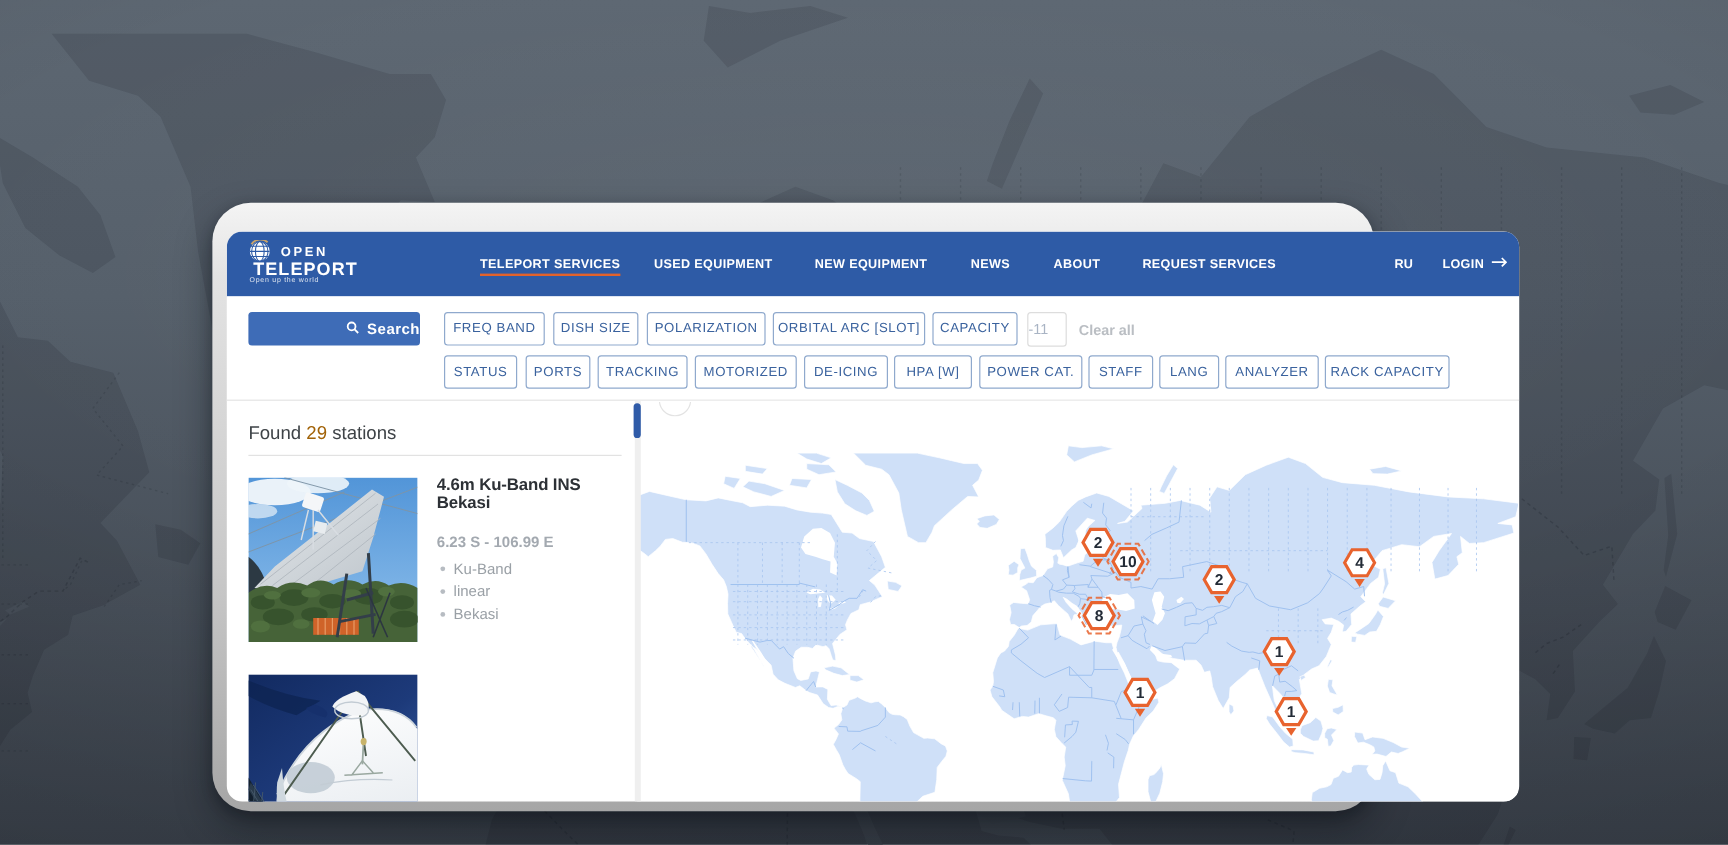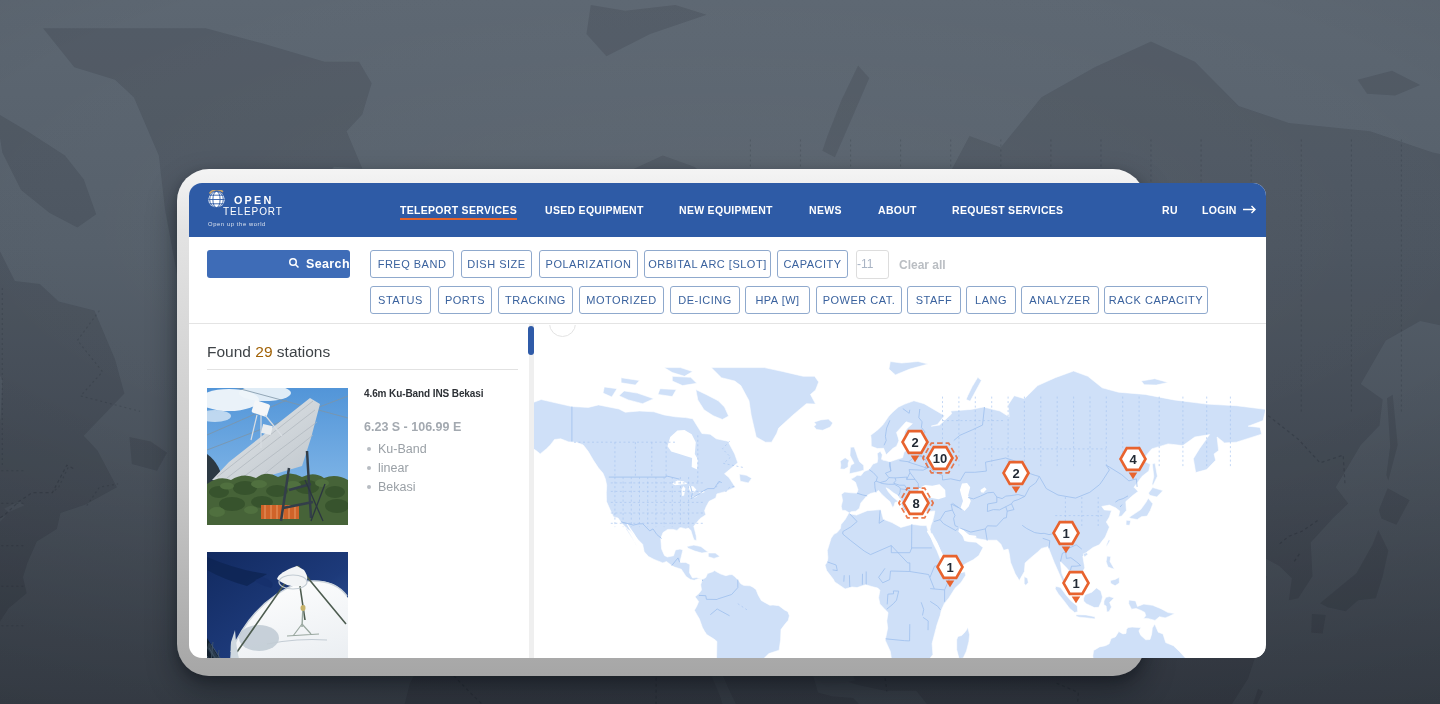"OPEN" #card { padding: 14px 11px 18px 12px -> 24px 11px 18px 12px }
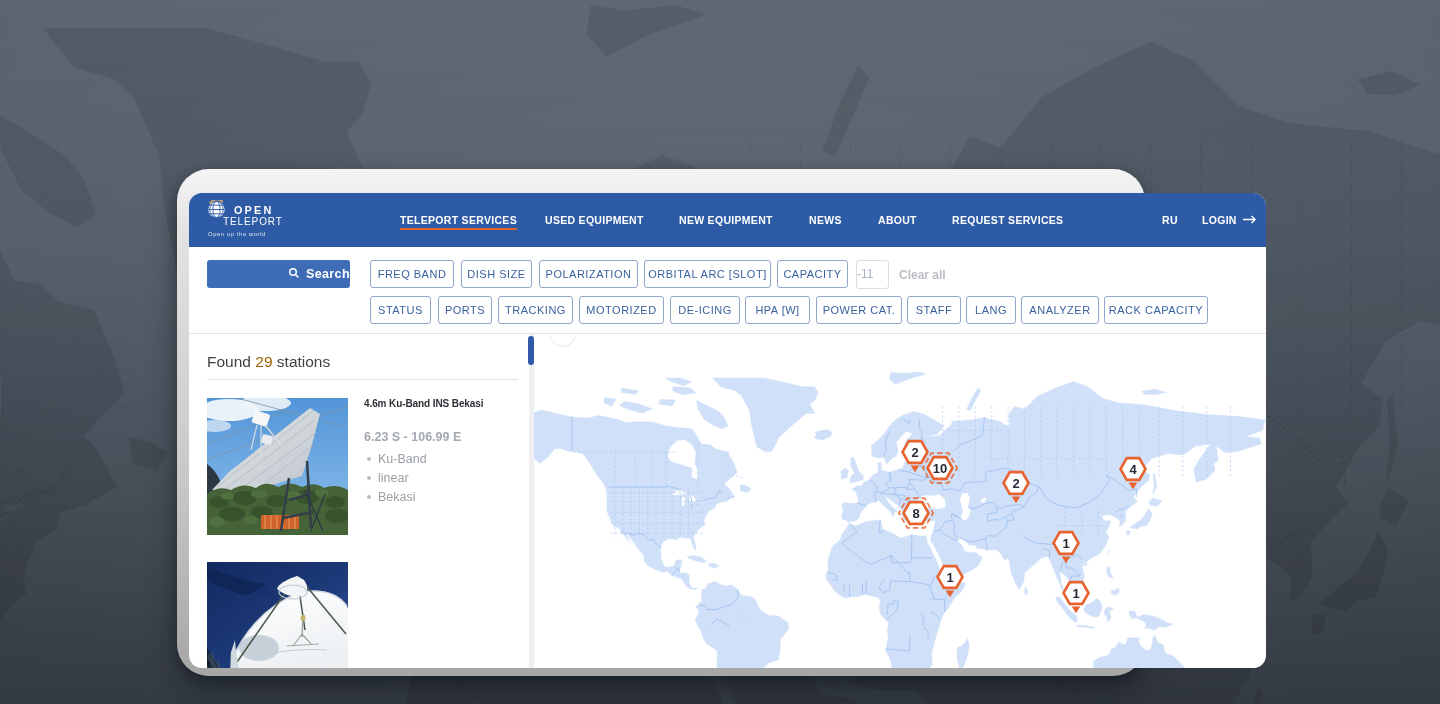"TELEPORT" #logo .l2 { font-size: 10px -> 15px; font-weight: normal -> bold; left: 16px -> 4px }
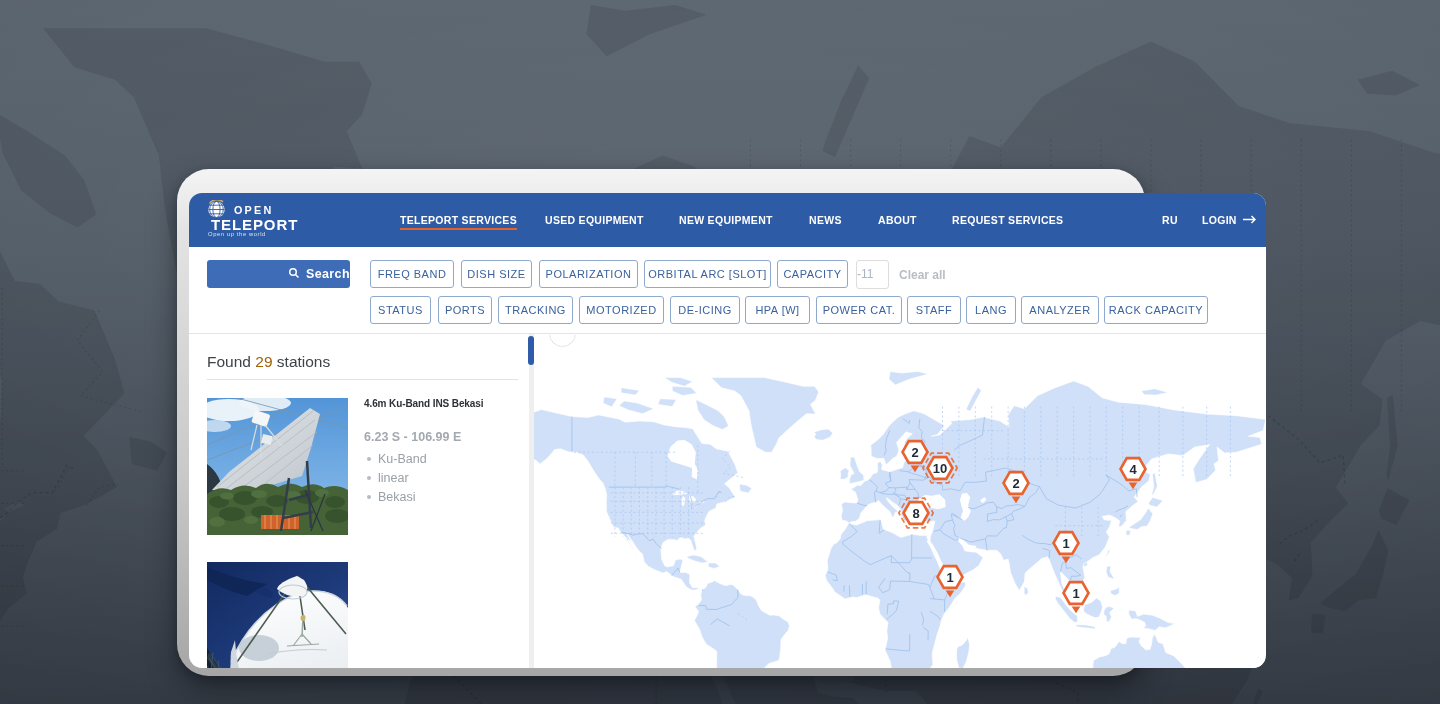"4.6m Ku-Band INS Bekasi" .ttl { font-size: 10px -> 14px }
